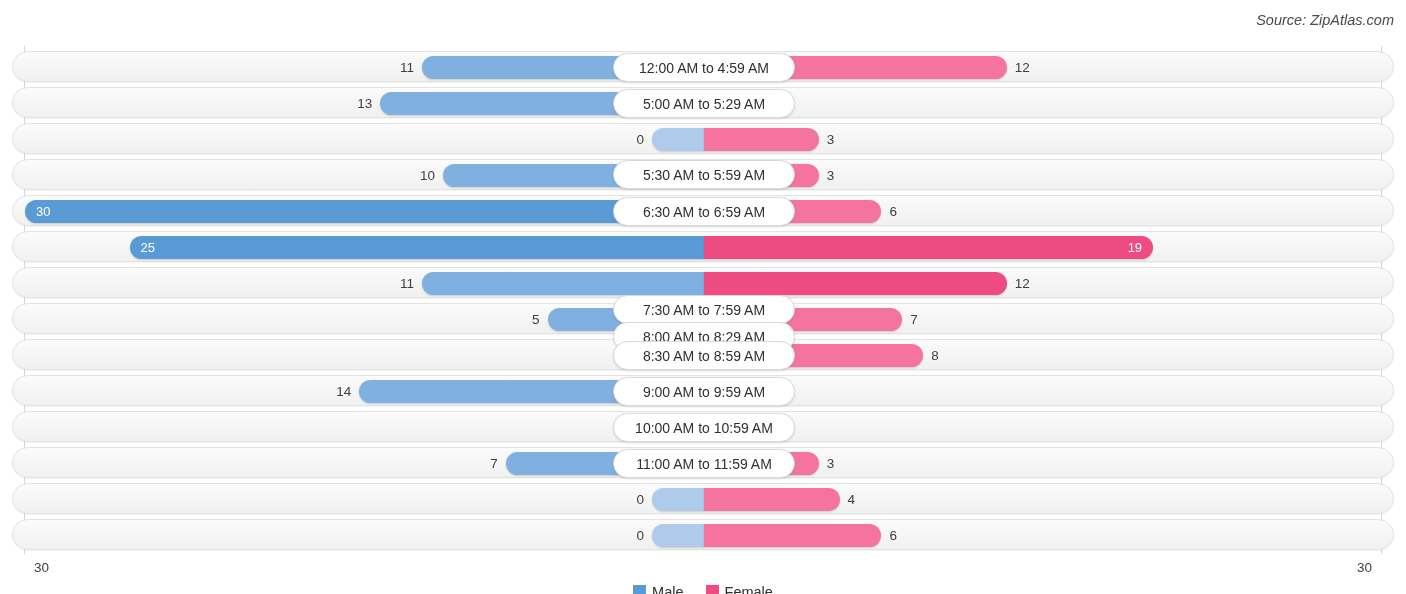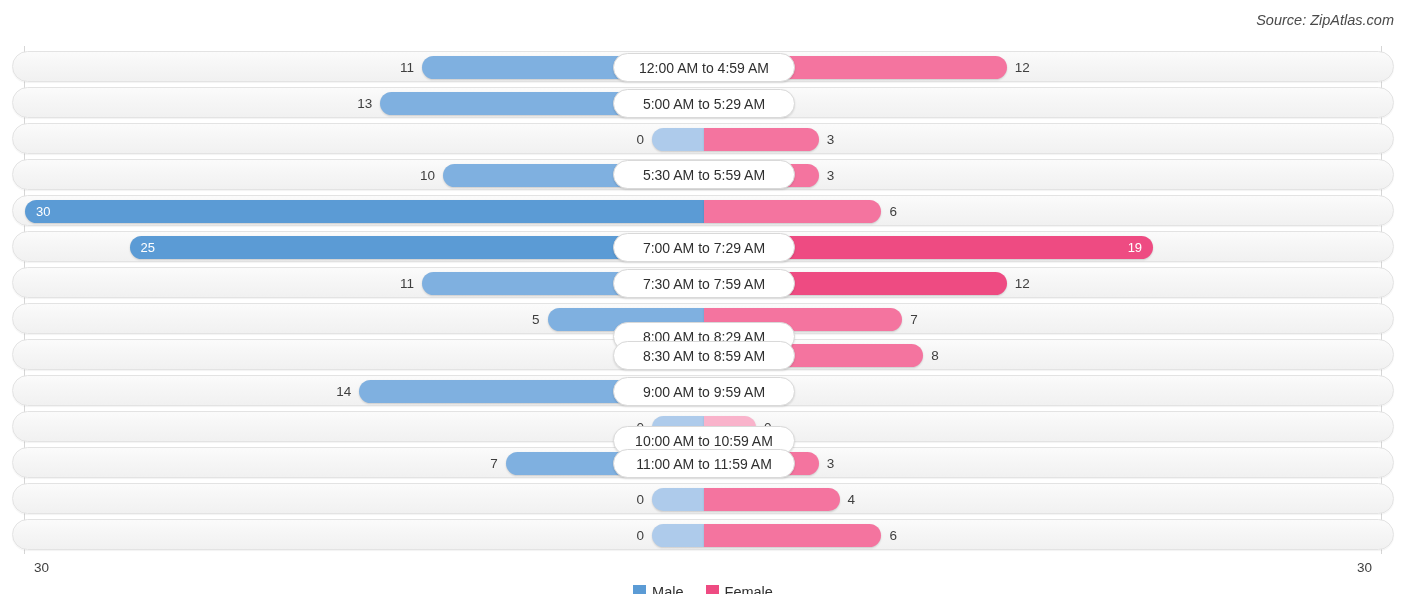"6:30 AM to 6:59 AM" div.cat-pill { html: none -> <div>6:30 AM to 6:59 AM</div> }
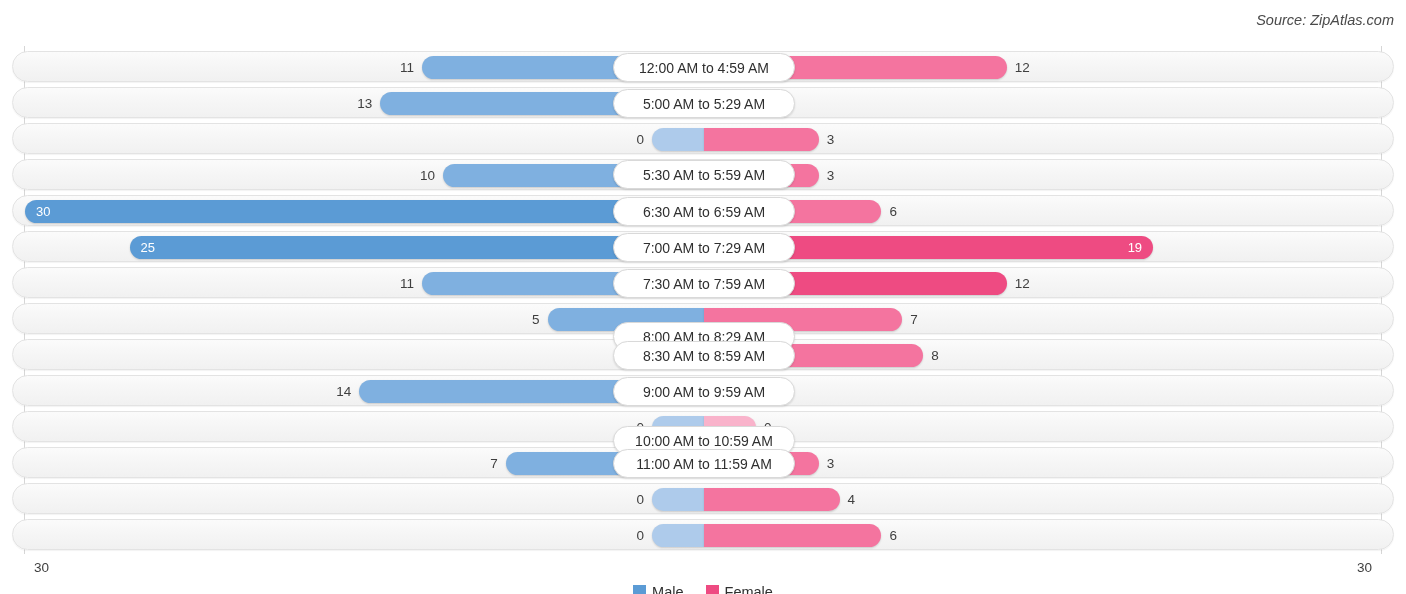"7:00 AM to 7:29 AM" div.cat-pill { html: <div>7:00 AM to 7:29 AM</div> -> none }
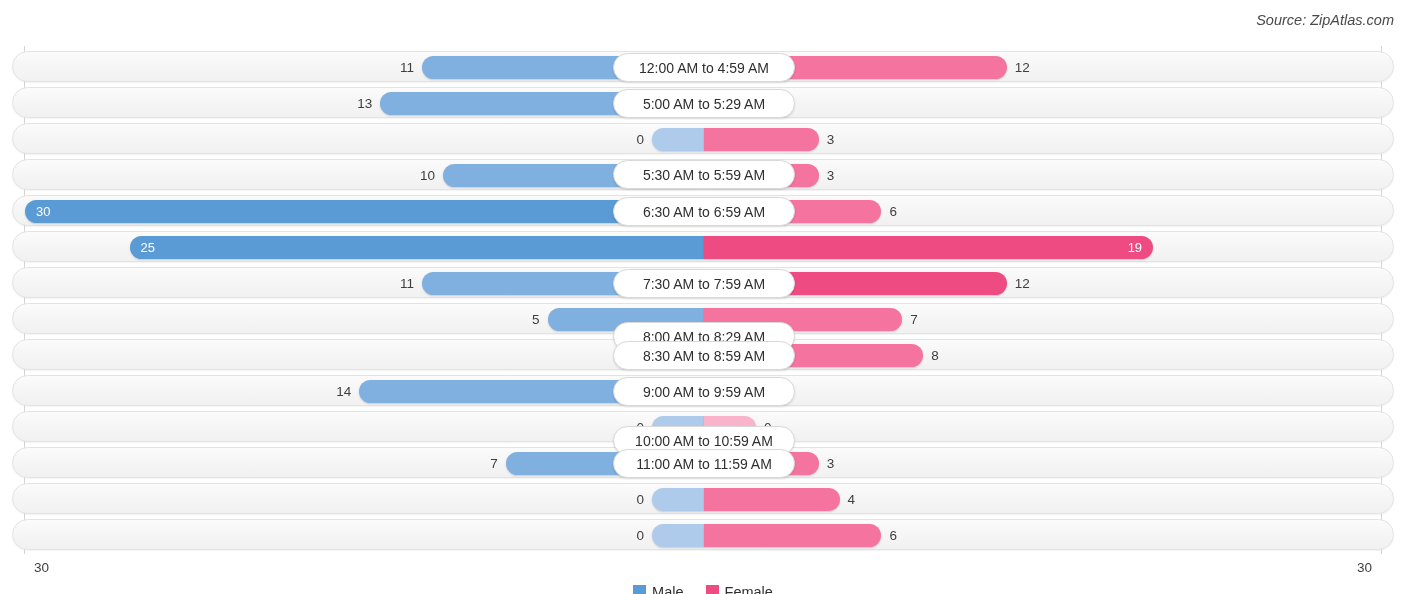"7:30 AM to 7:59 AM" div.cat-pill { margin-top: none -> 26px }
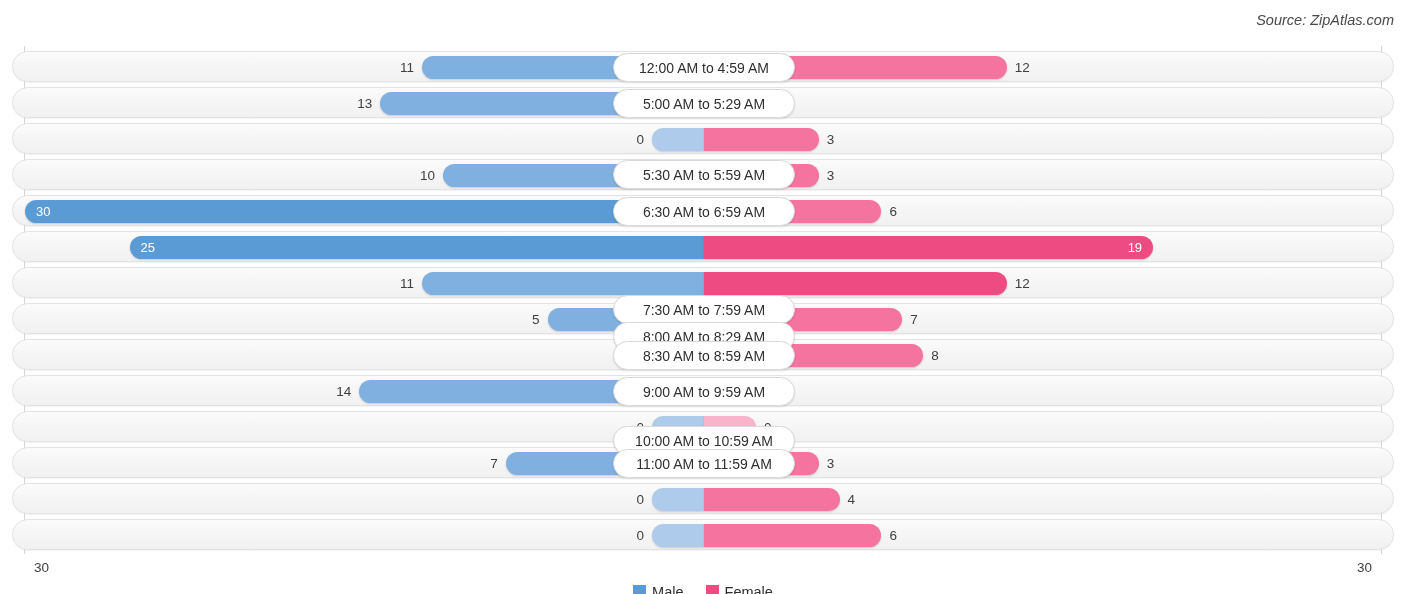"10:00 AM to 10:59 AM" div.cat-pill { margin-top: 13px -> none }
